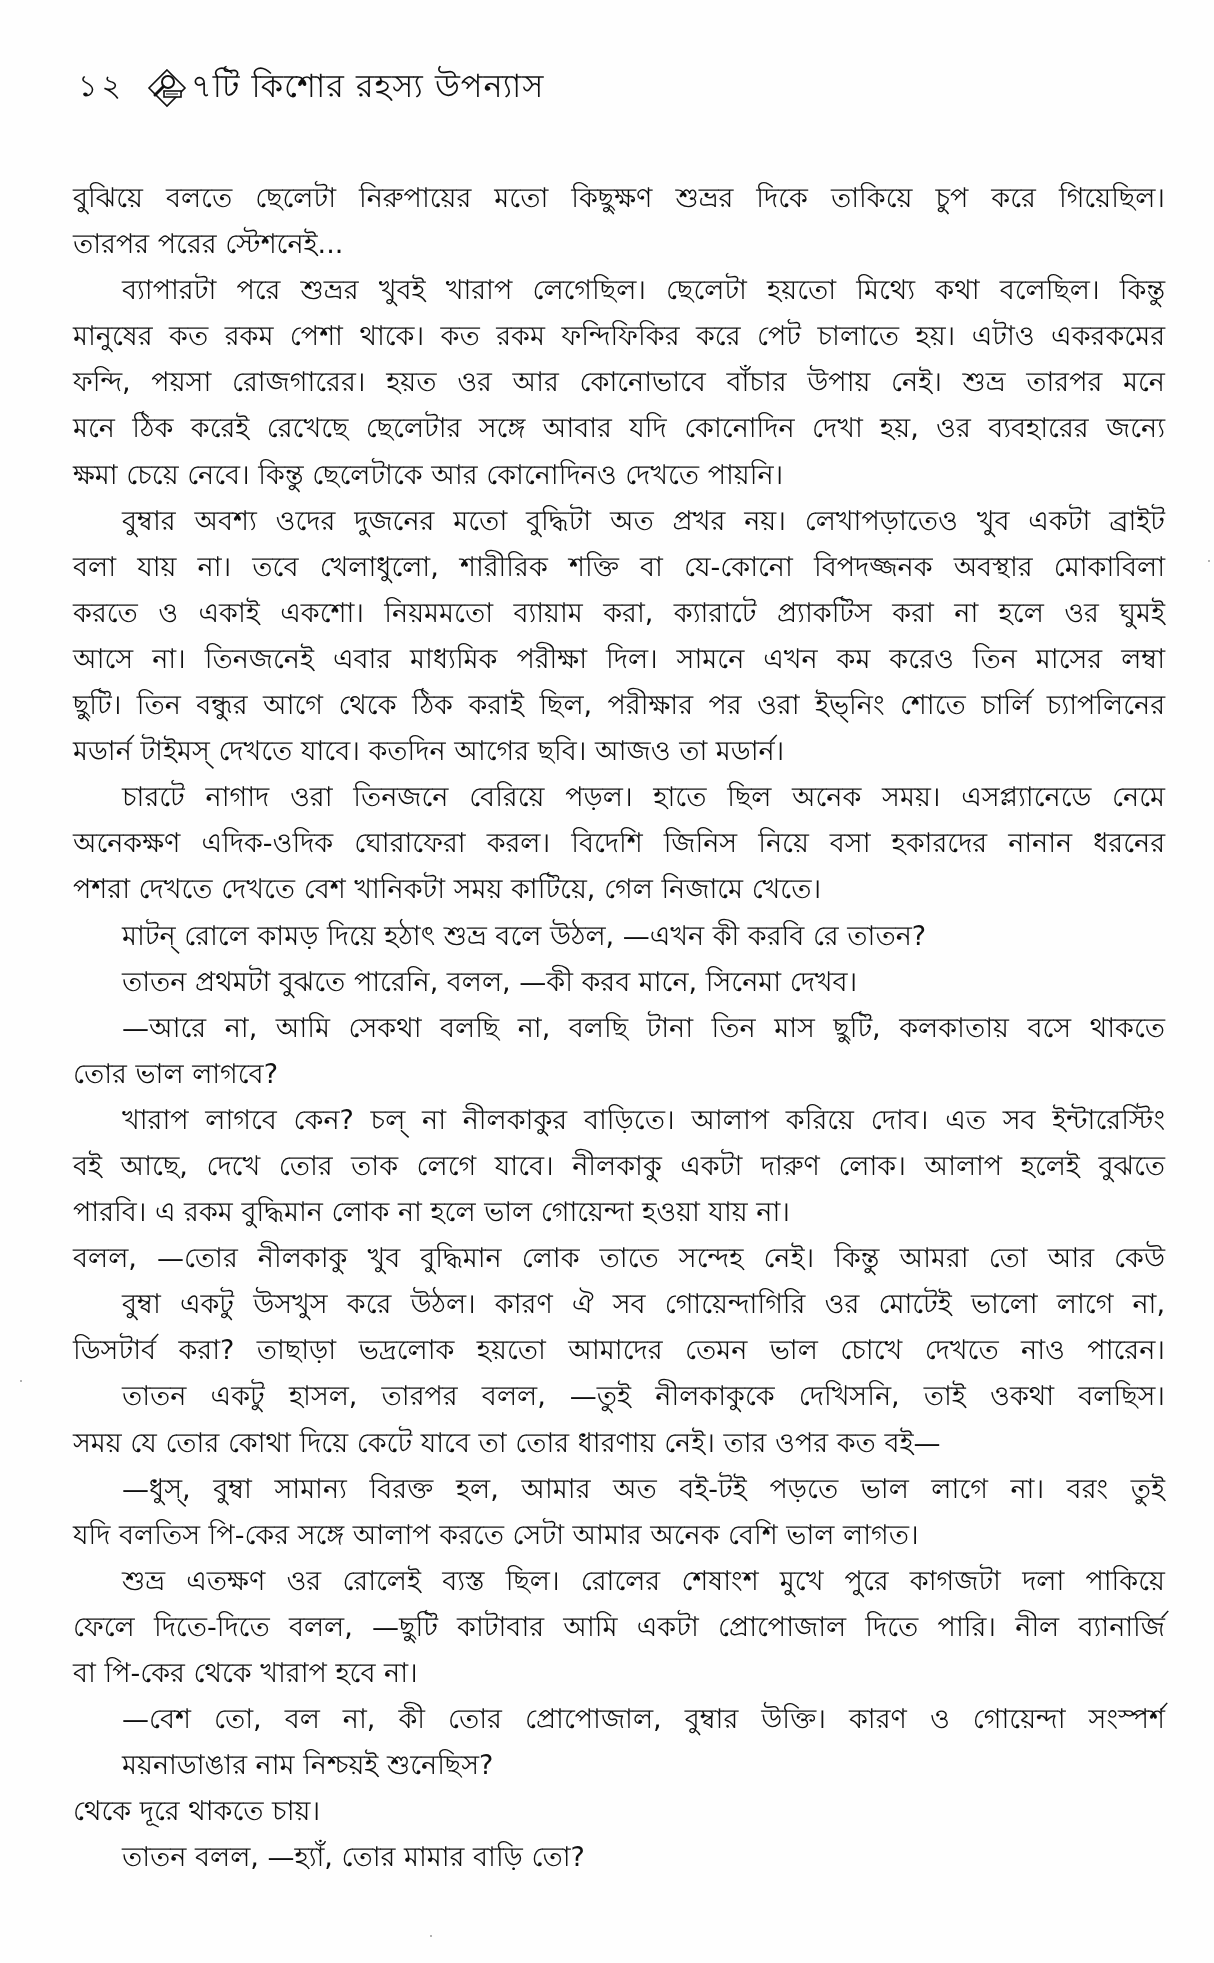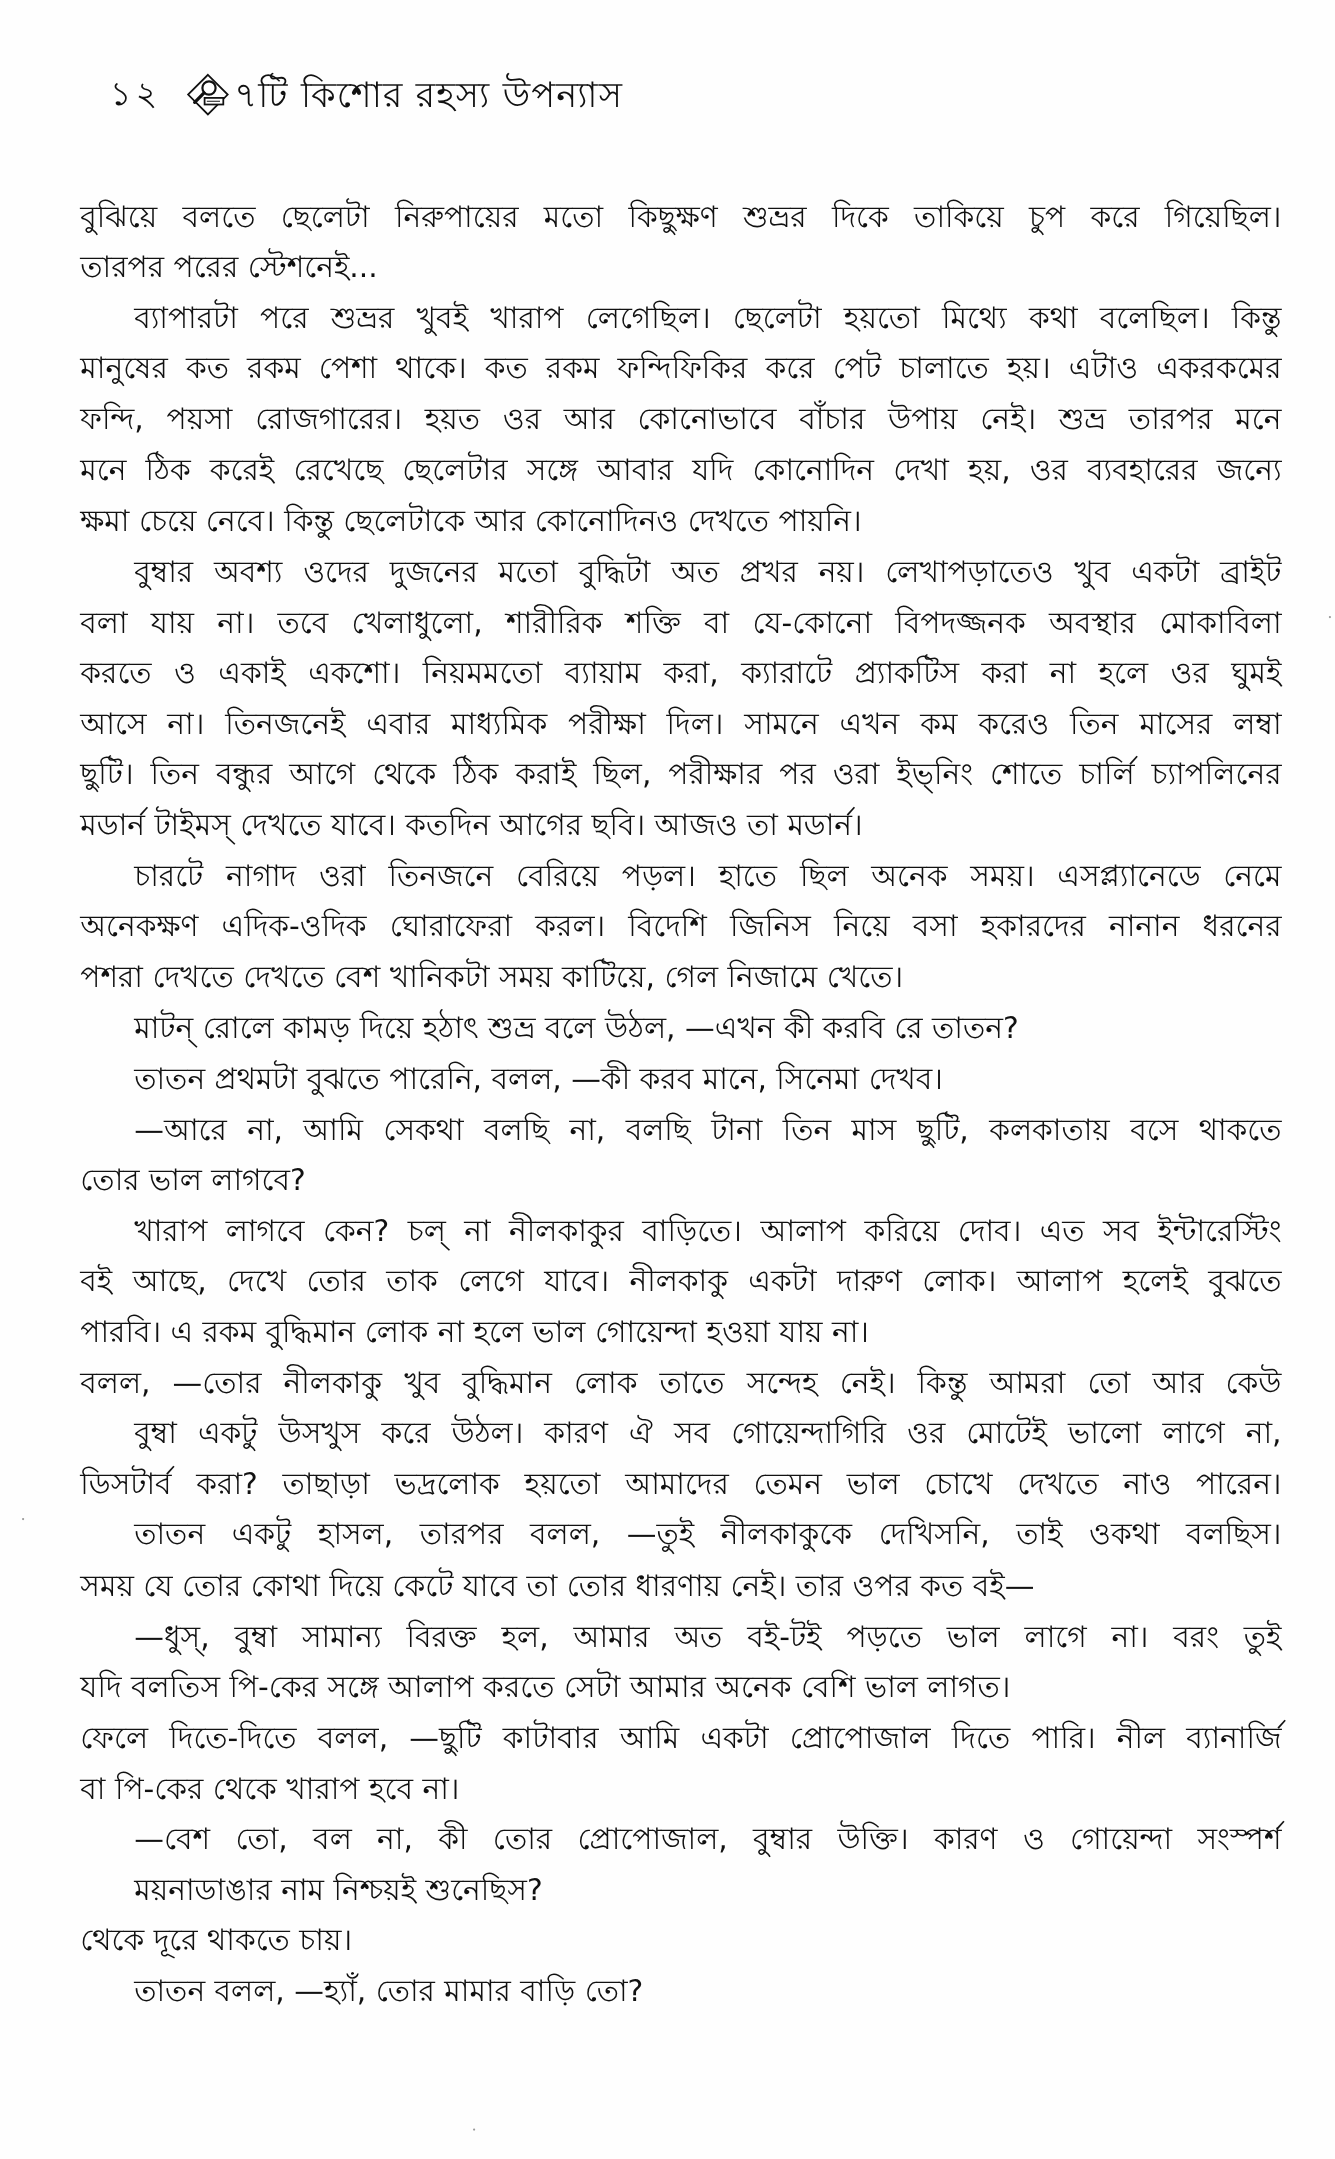"১২" .running-head { align-items: center -> flex-end; margin-left: 22px -> none }
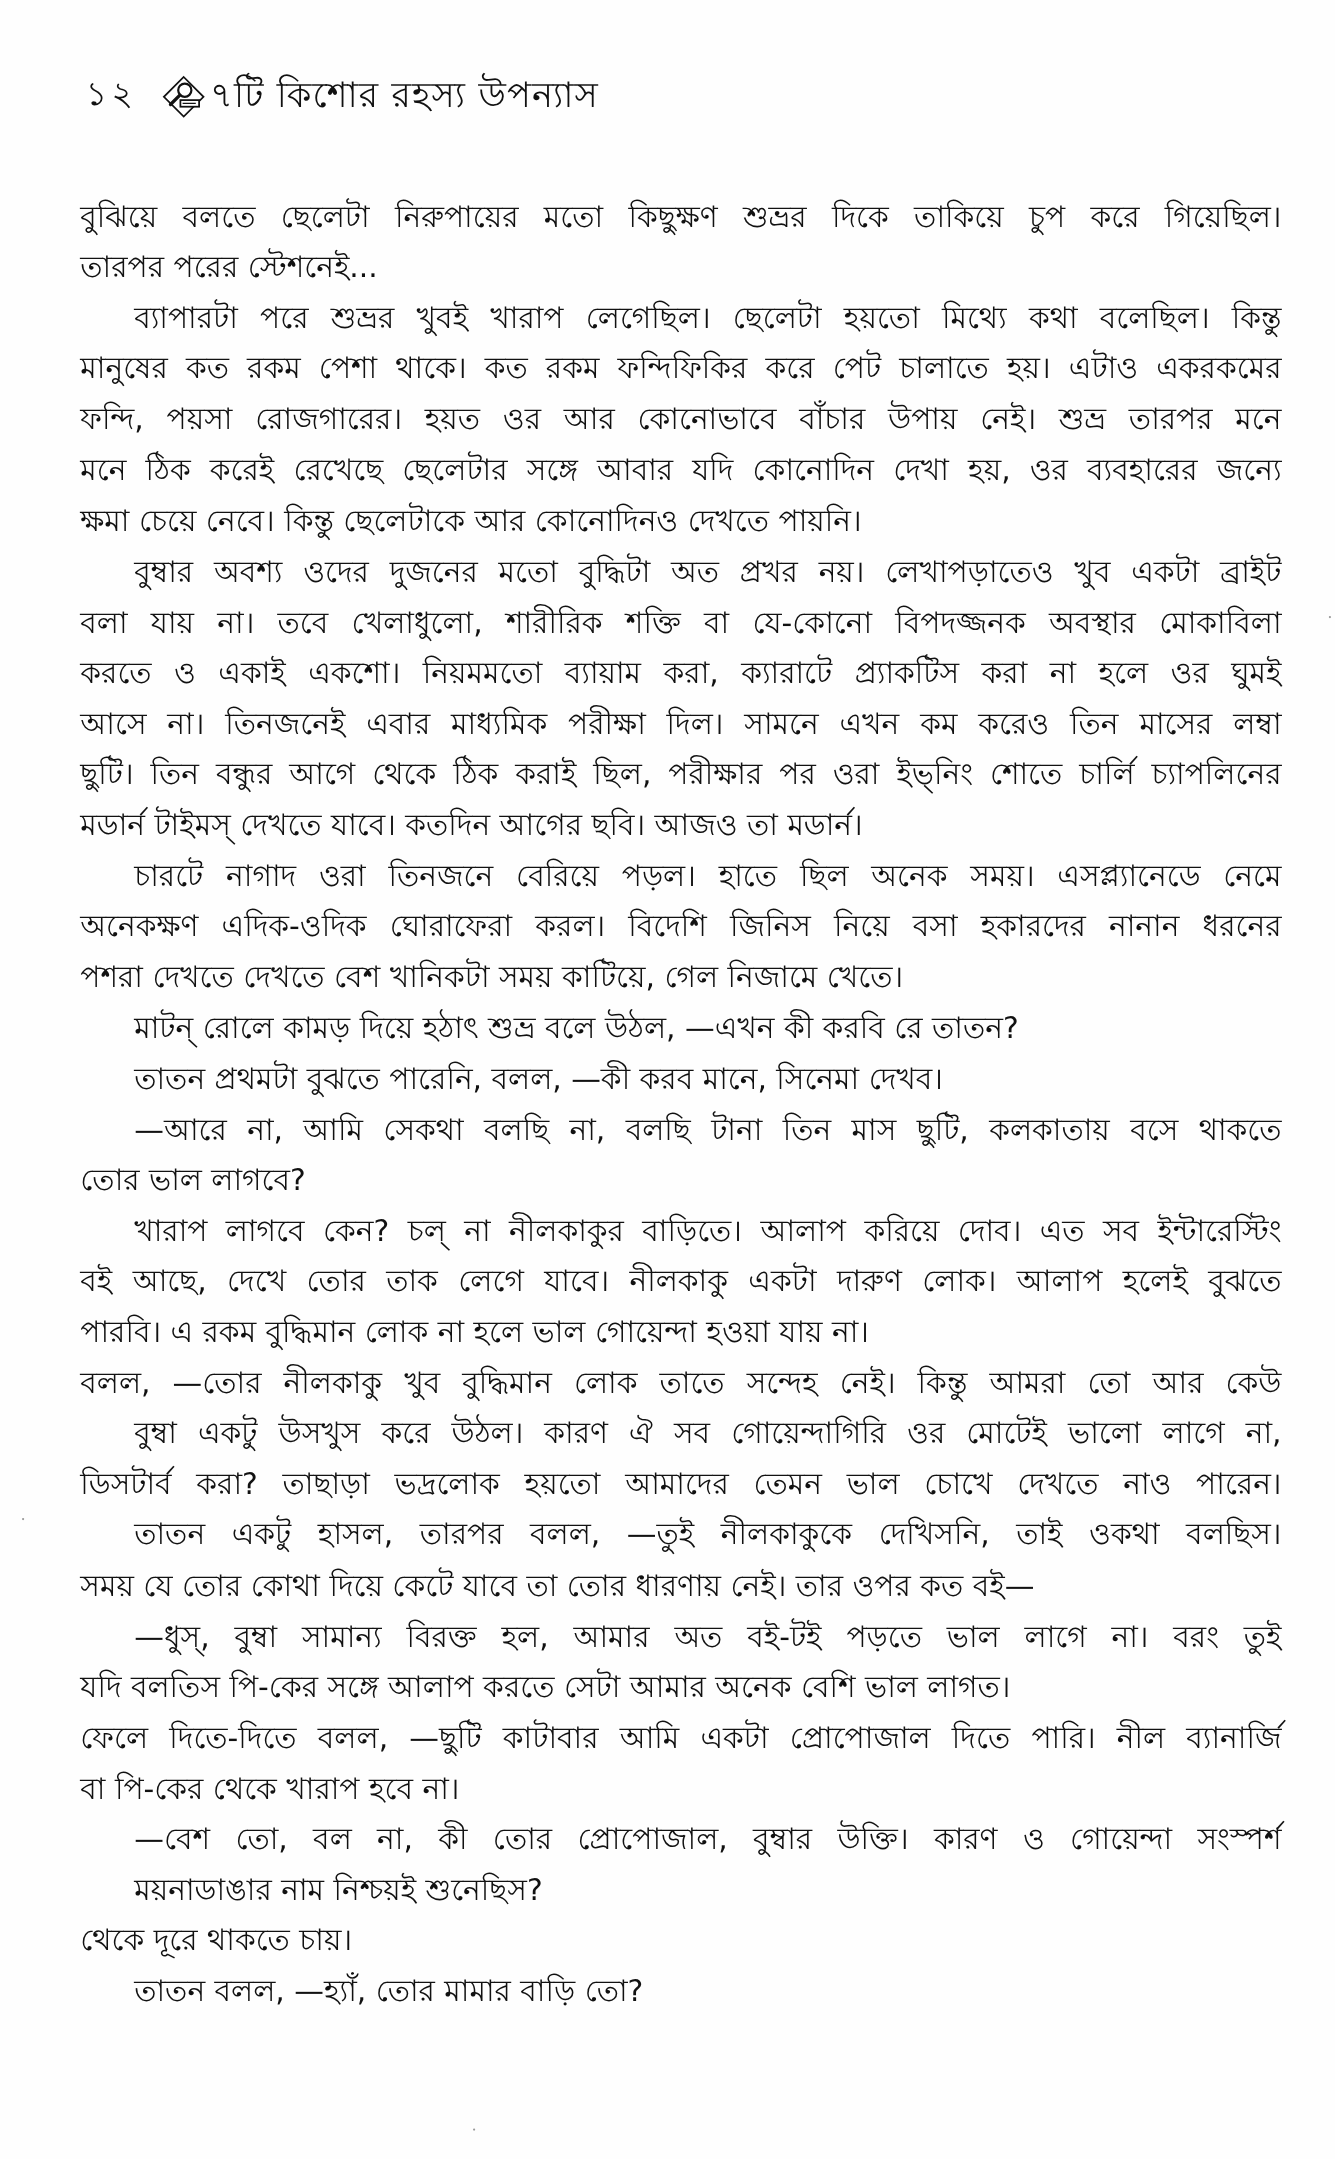"শুভ্র এতক্ষণ ওর রোলেই ব্যস্ত" span.line { html: none -> <span>শুভ্র এতক্ষণ ওর রোলেই ব্যস্ত ছিল। রোলের শেষাংশ মুখে পুরে কাগজটা দলা পাকিয়ে</span> }
